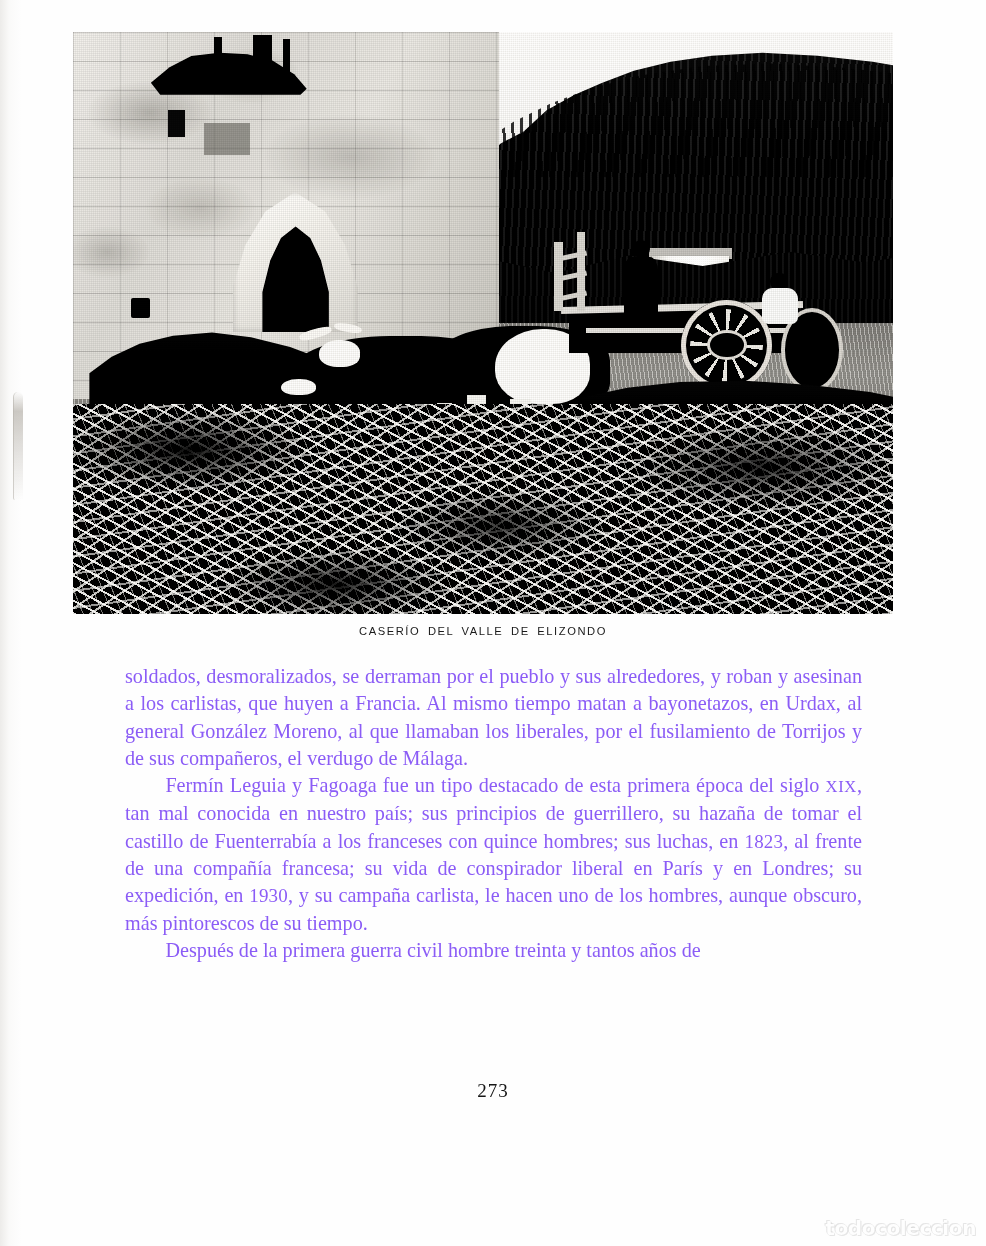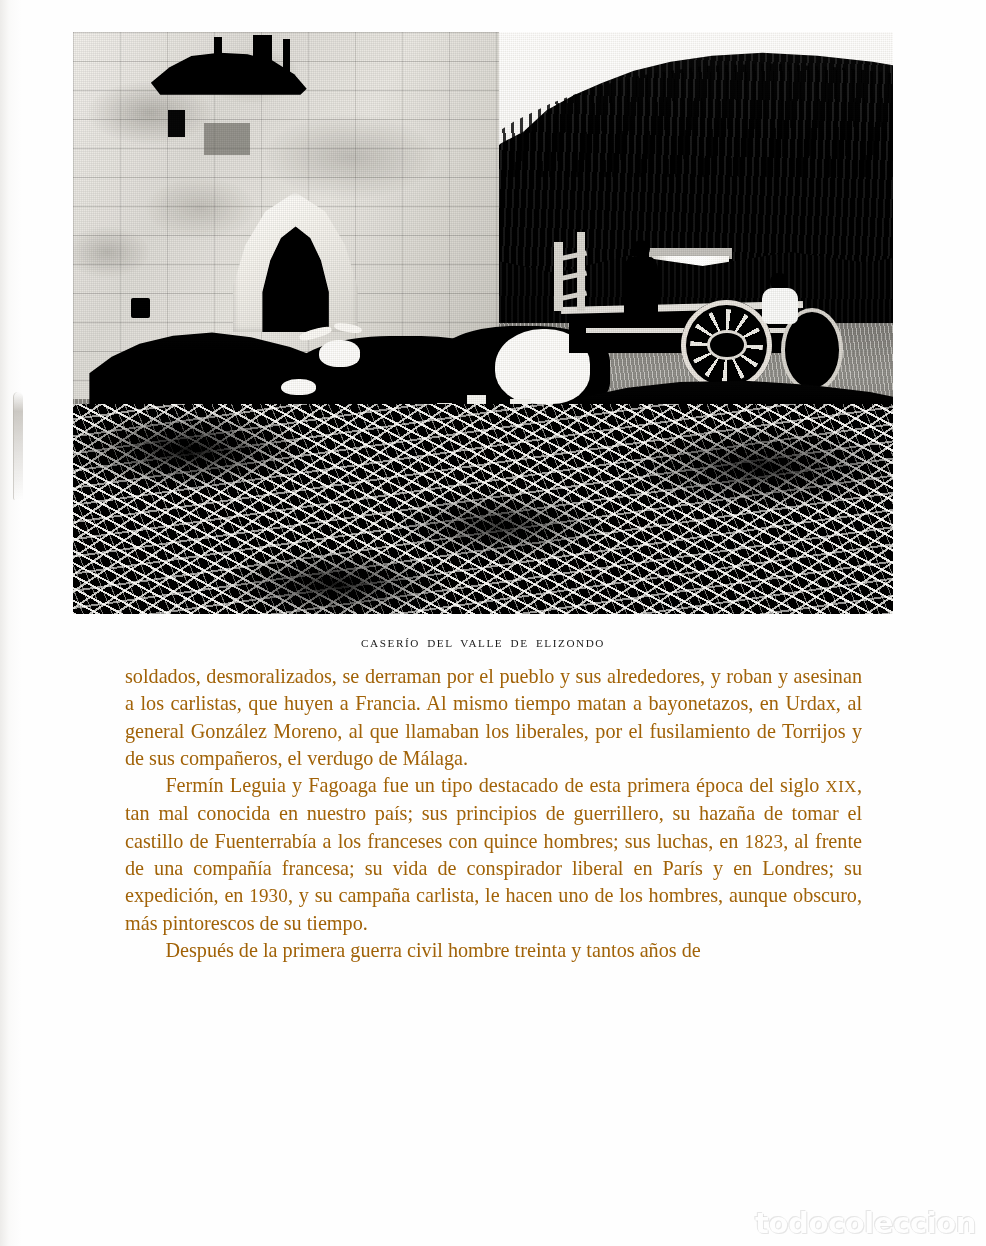"CASERÍO DEL VALLE DE ELIZONDO" #photo-caption { font-family: Liberation Serif, serif -> Liberation Sans, sans-serif; margin-top: 12px -> none }
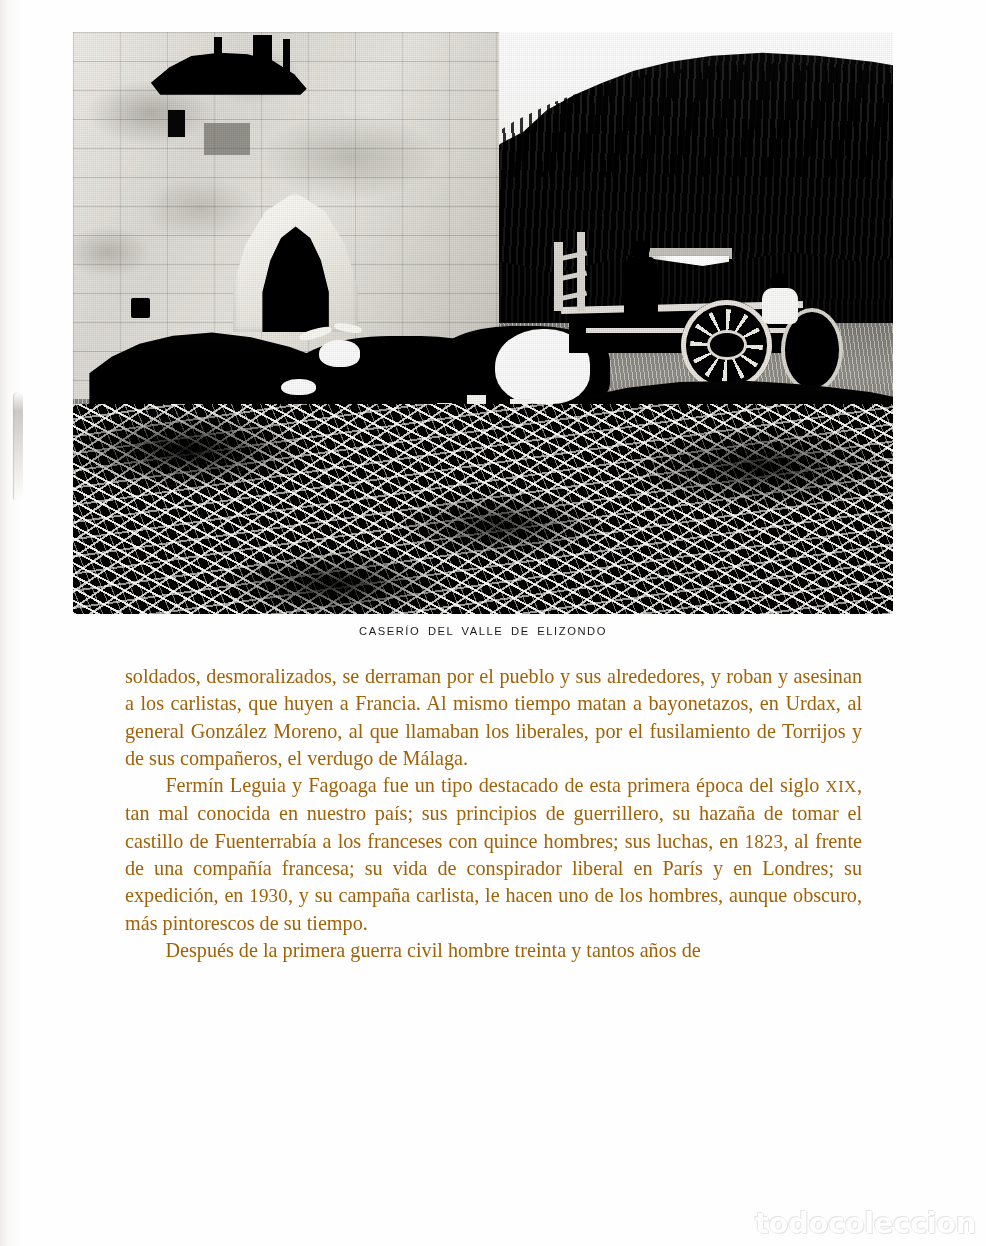"soldados, desmoralizados, se derraman" #body-text { color: #a16207 -> #8b5cf6 }
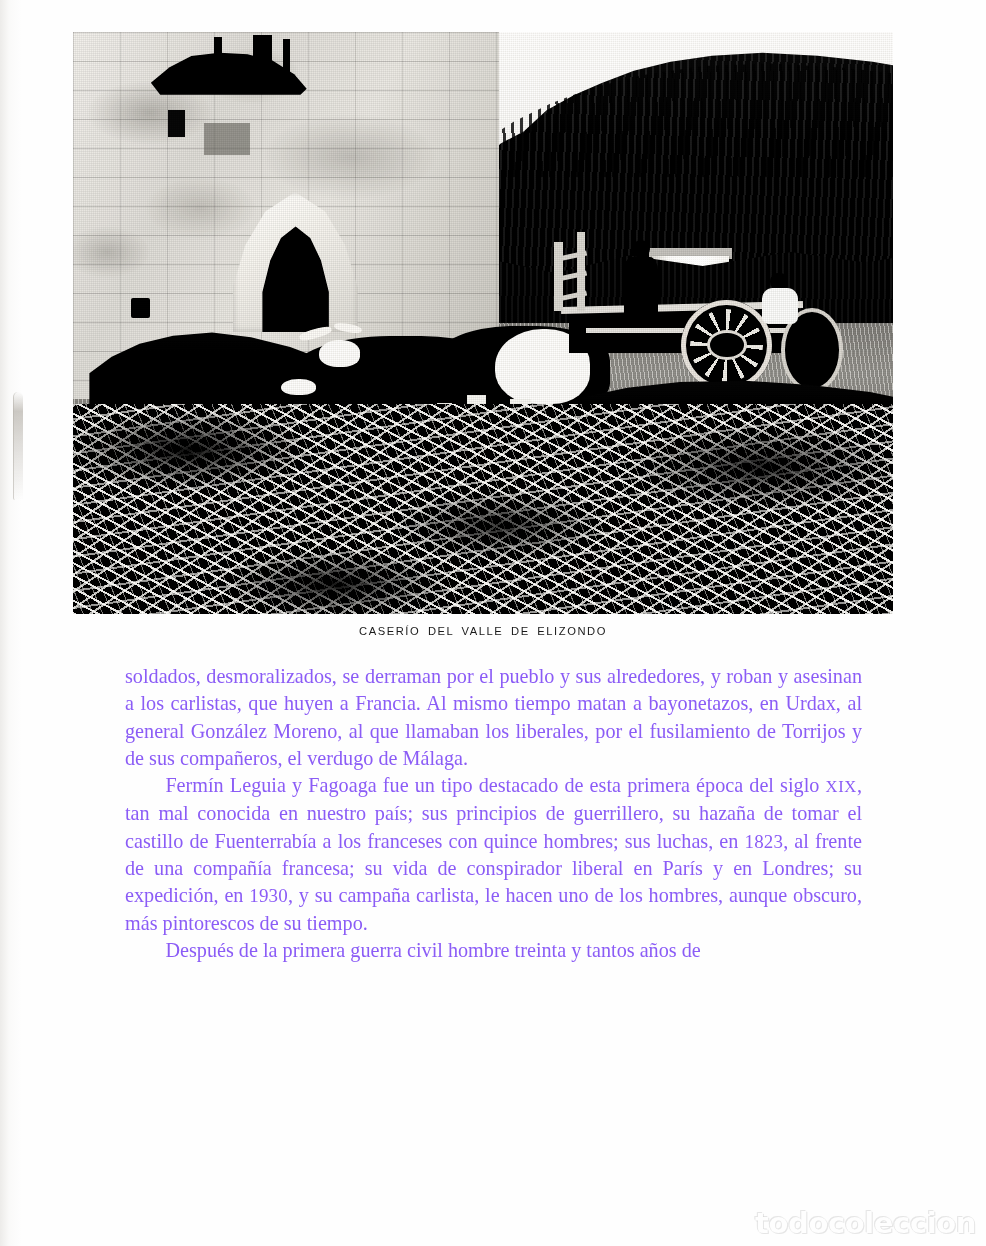"273" div { html: none -> <div>273</div> }
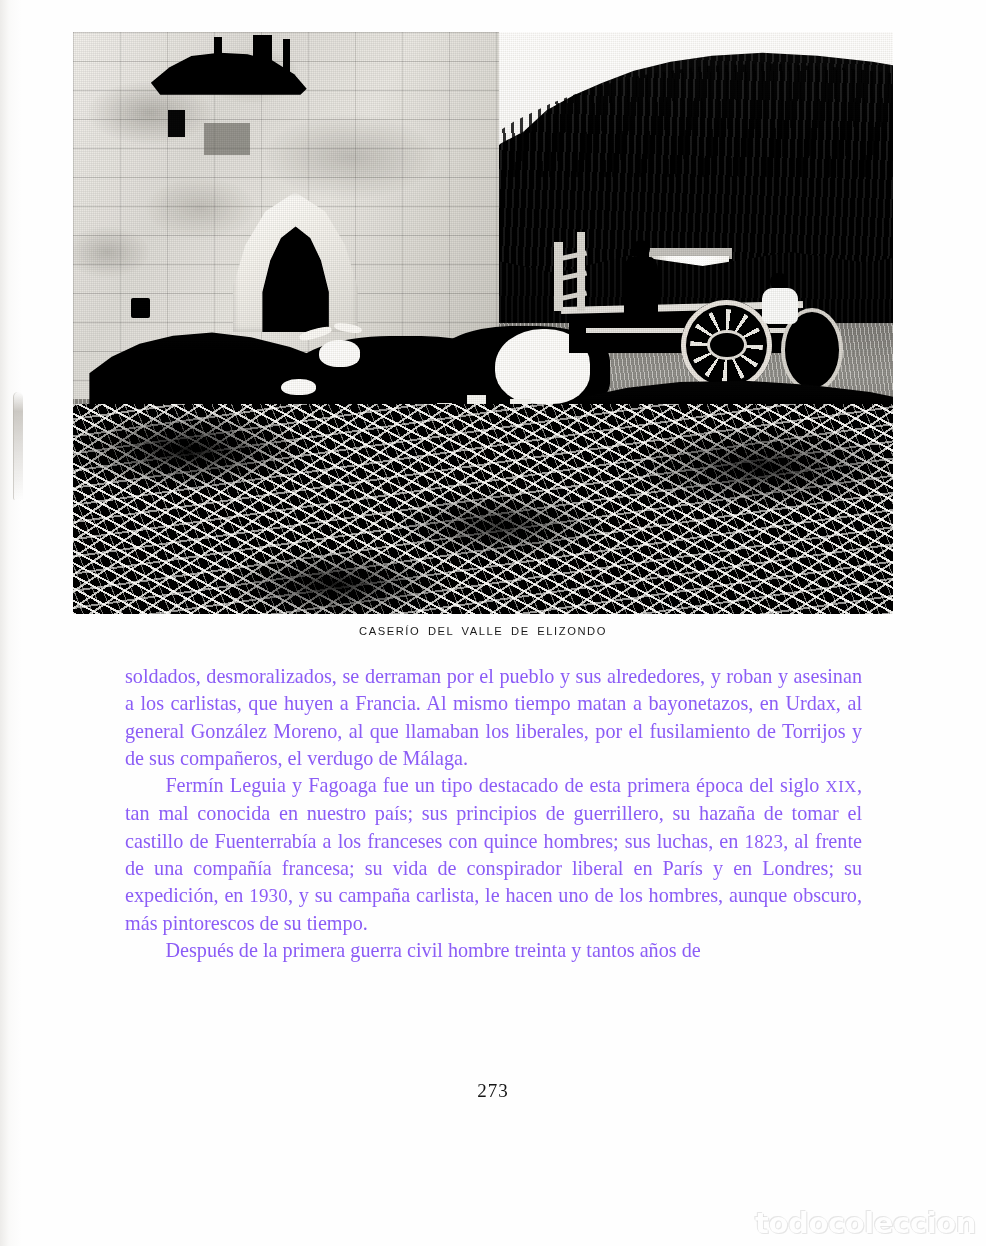"todocoleccion" #watermark { font-size: 29px -> 20px }
